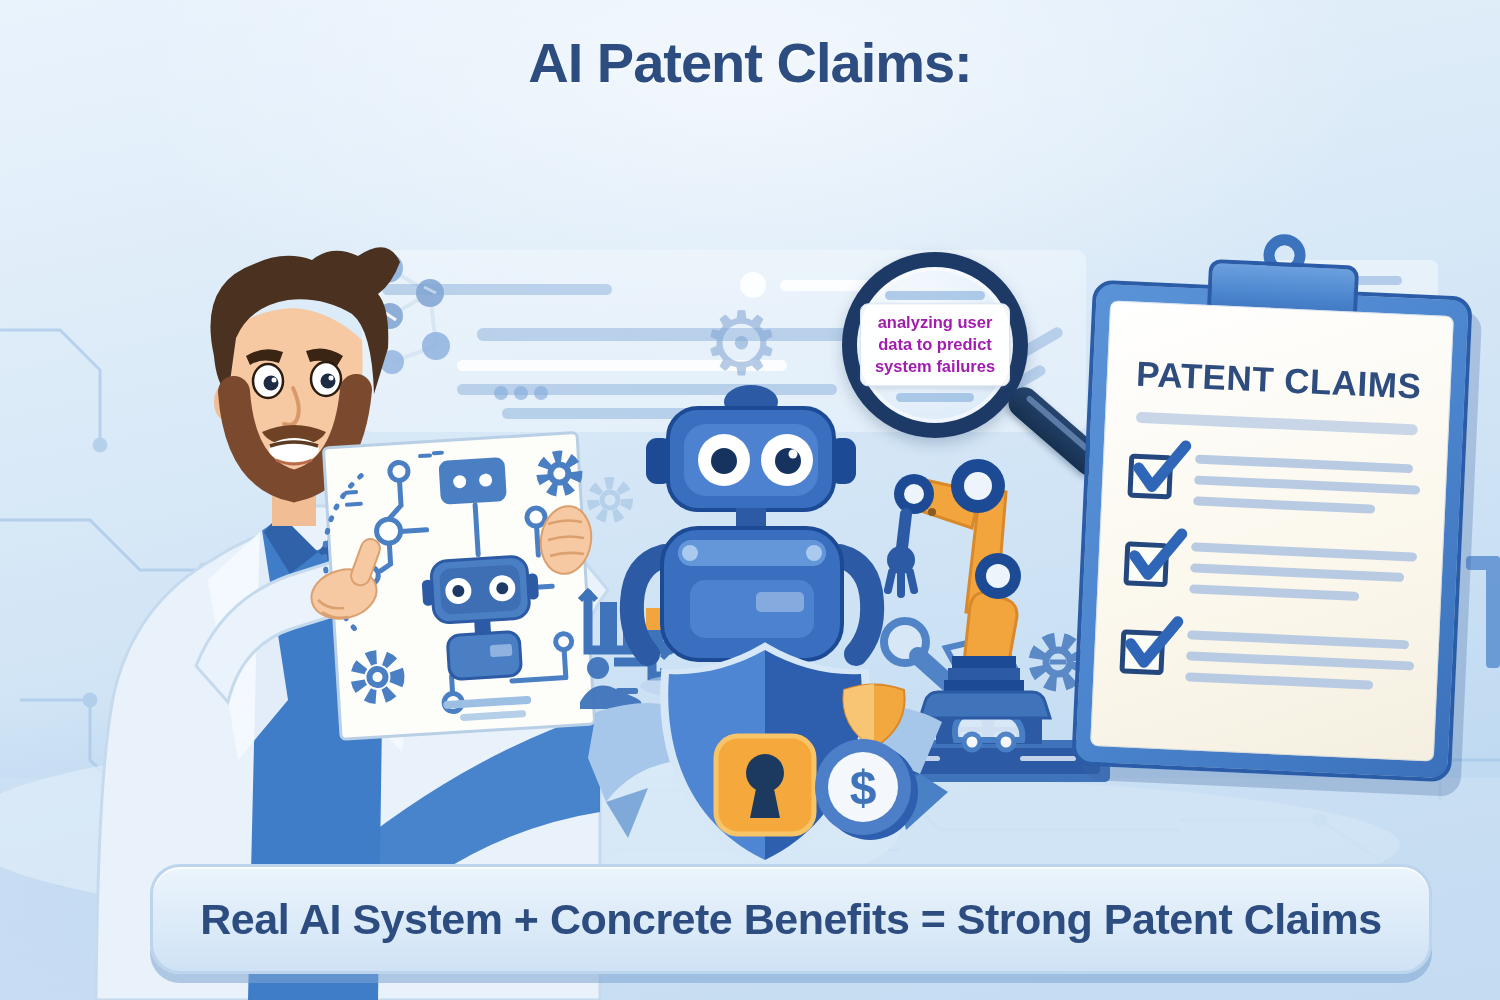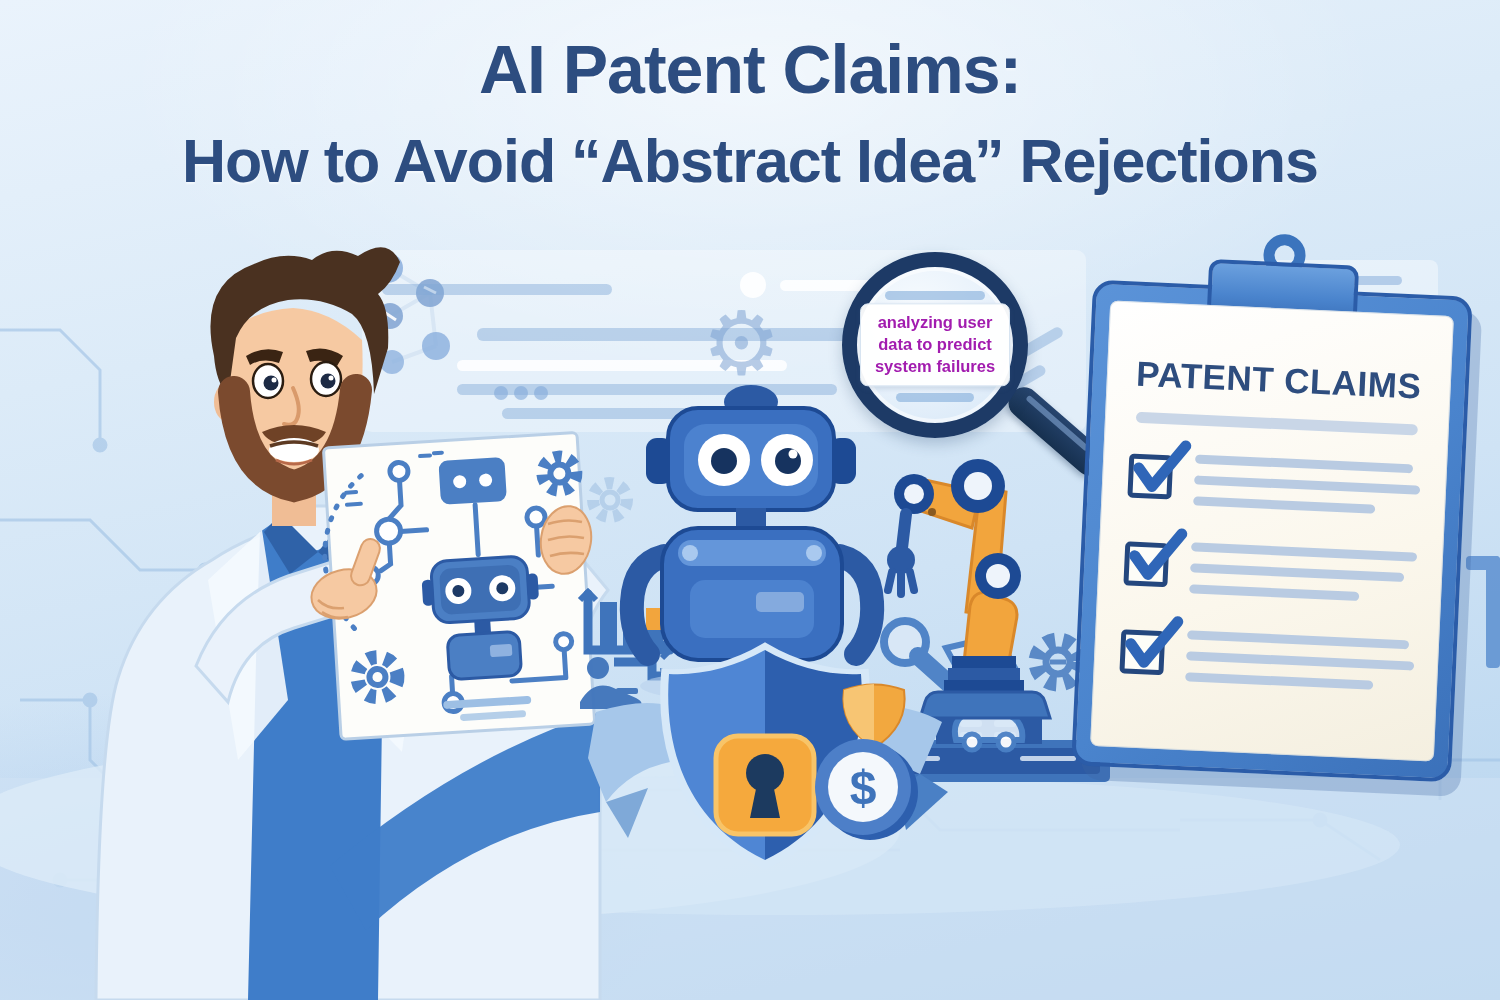"AI Patent Claims:" .title1 { font-size: 68px -> 56px }
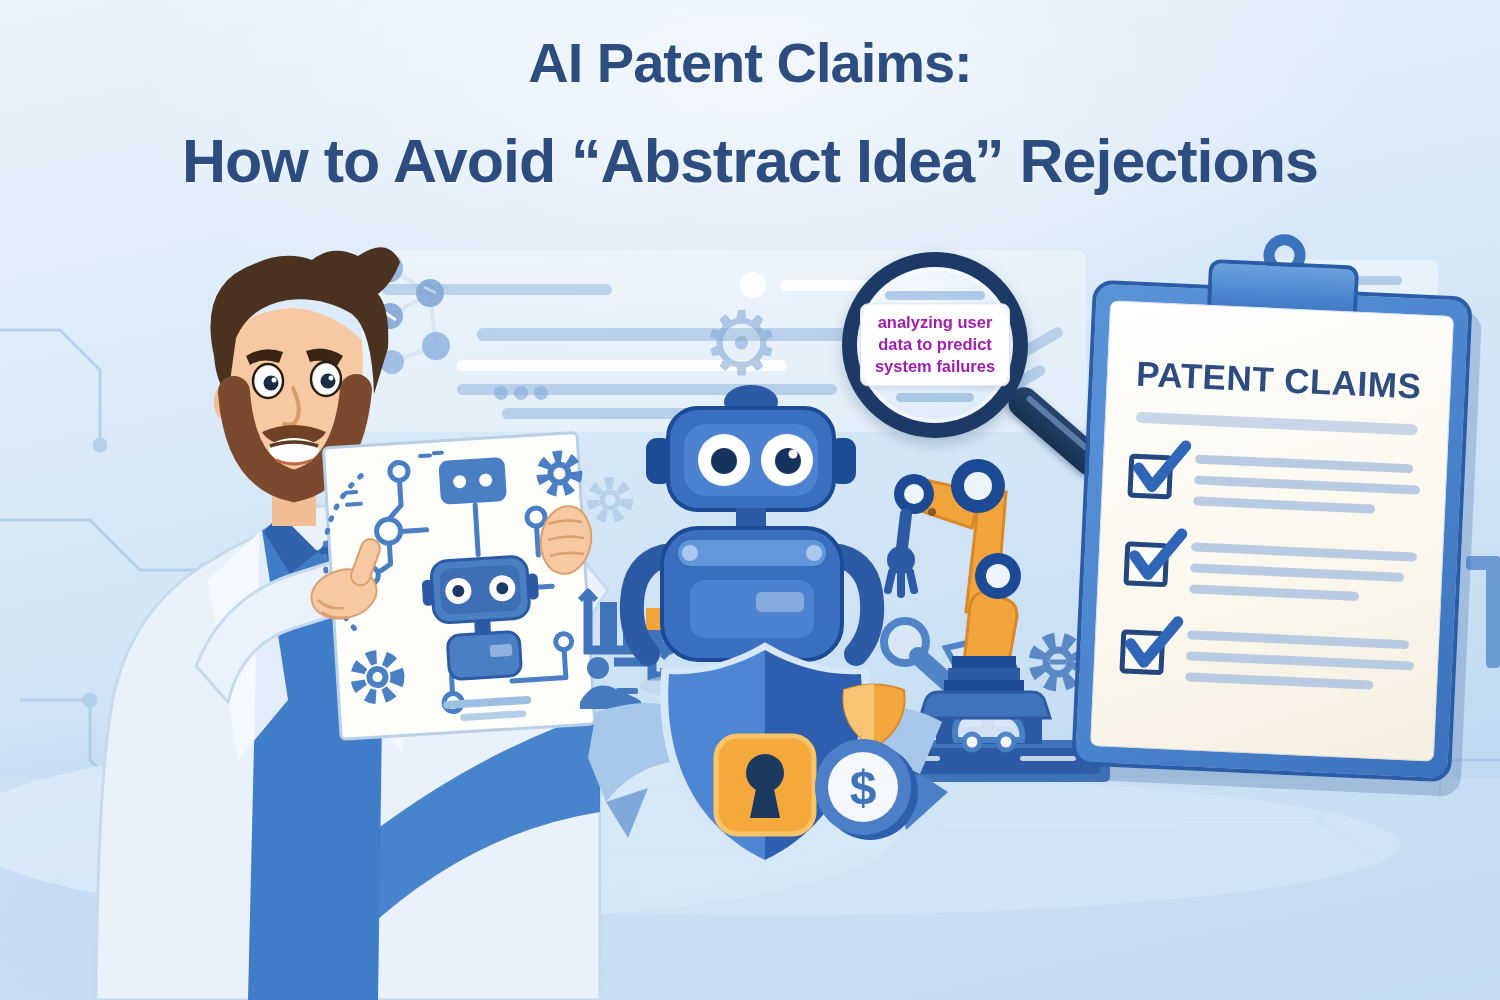"How to Avoid “Abstract Idea”" div.abs { html: <div>How to Avoid “Abstract Idea” Rejections</div> -> none }
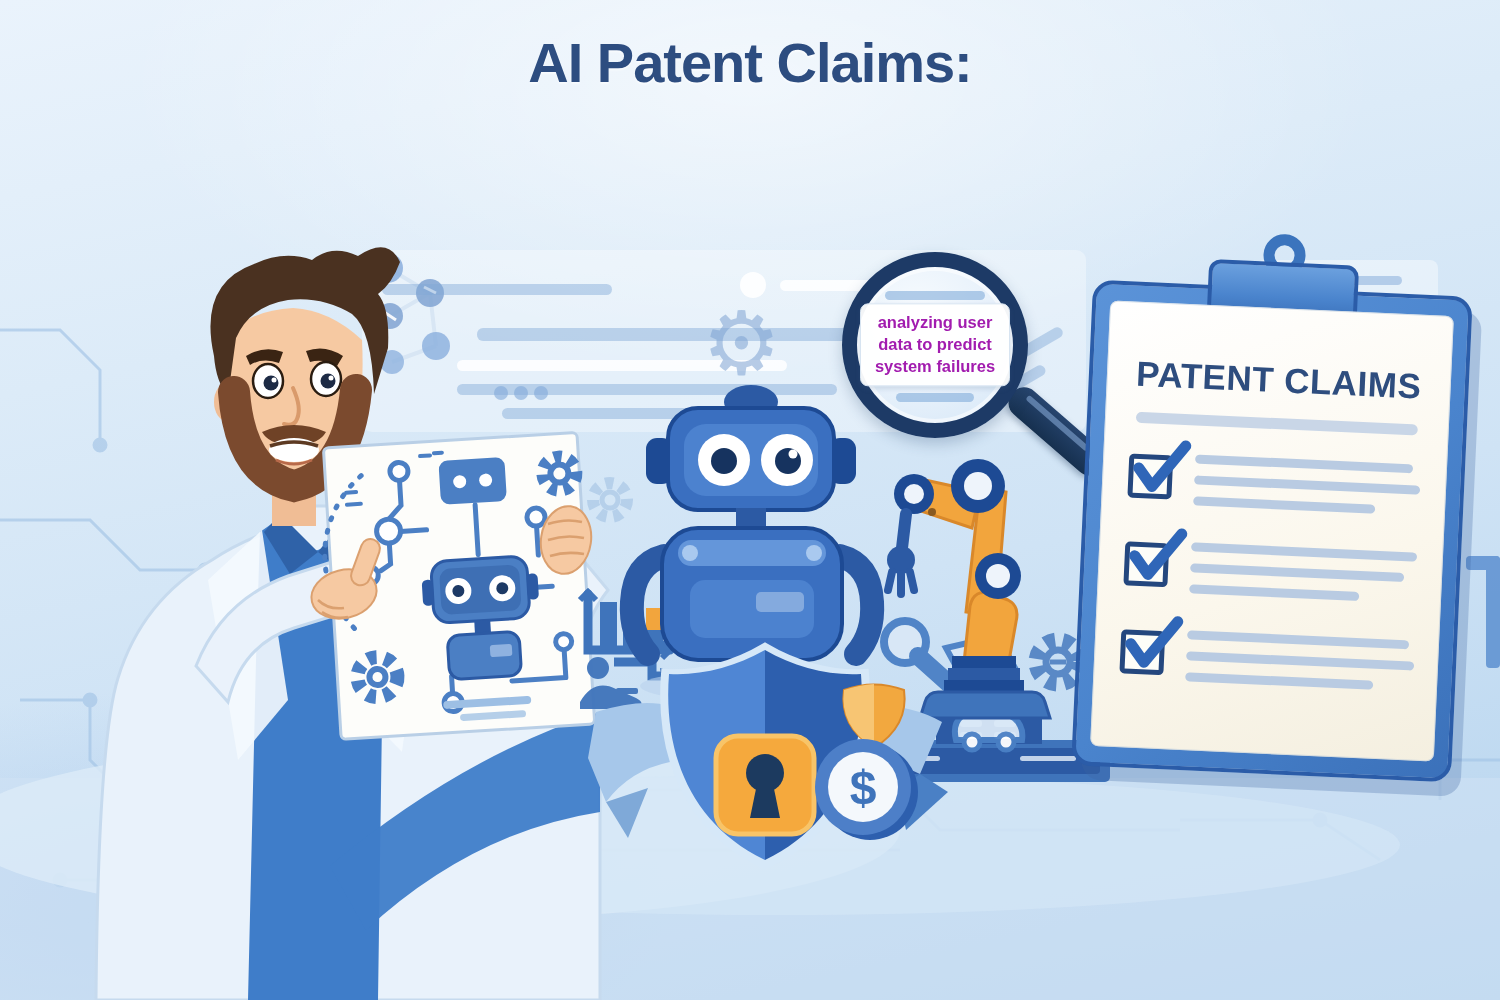"Real AI System + Concrete" div.abs { html: none -> <div> <div>Real AI System + Concrete Benefits = Strong Patent Claims</div> </div> }
